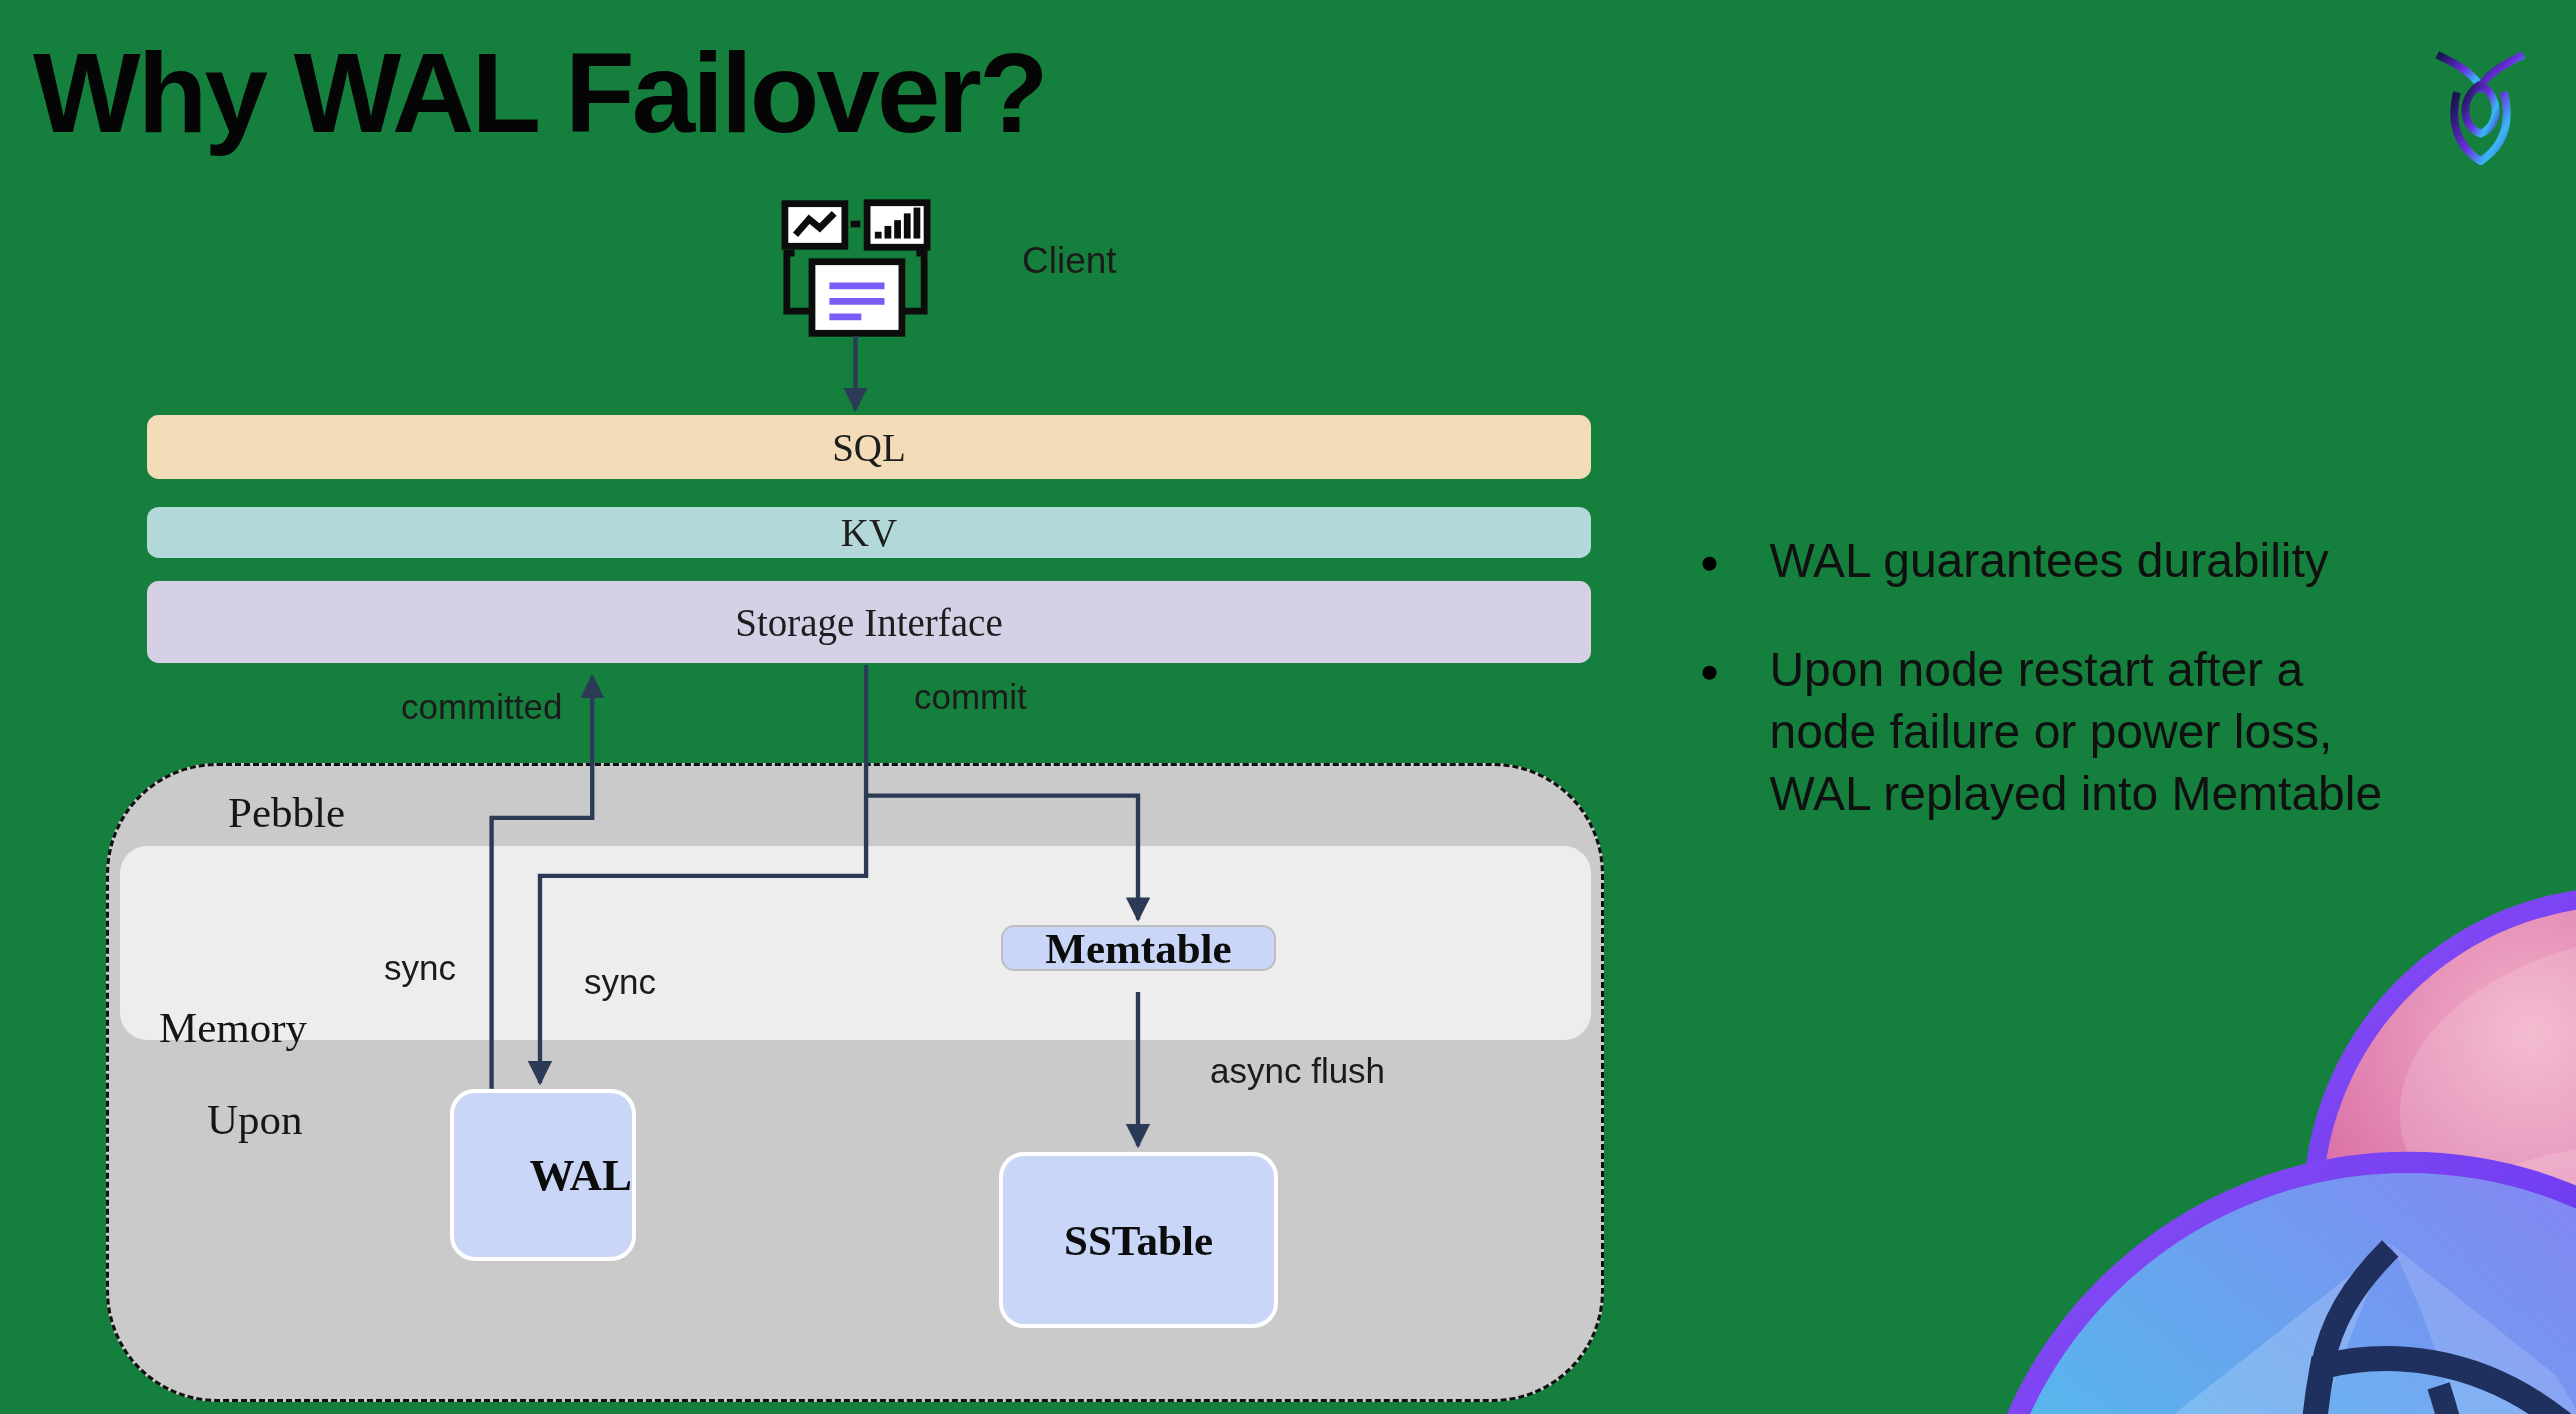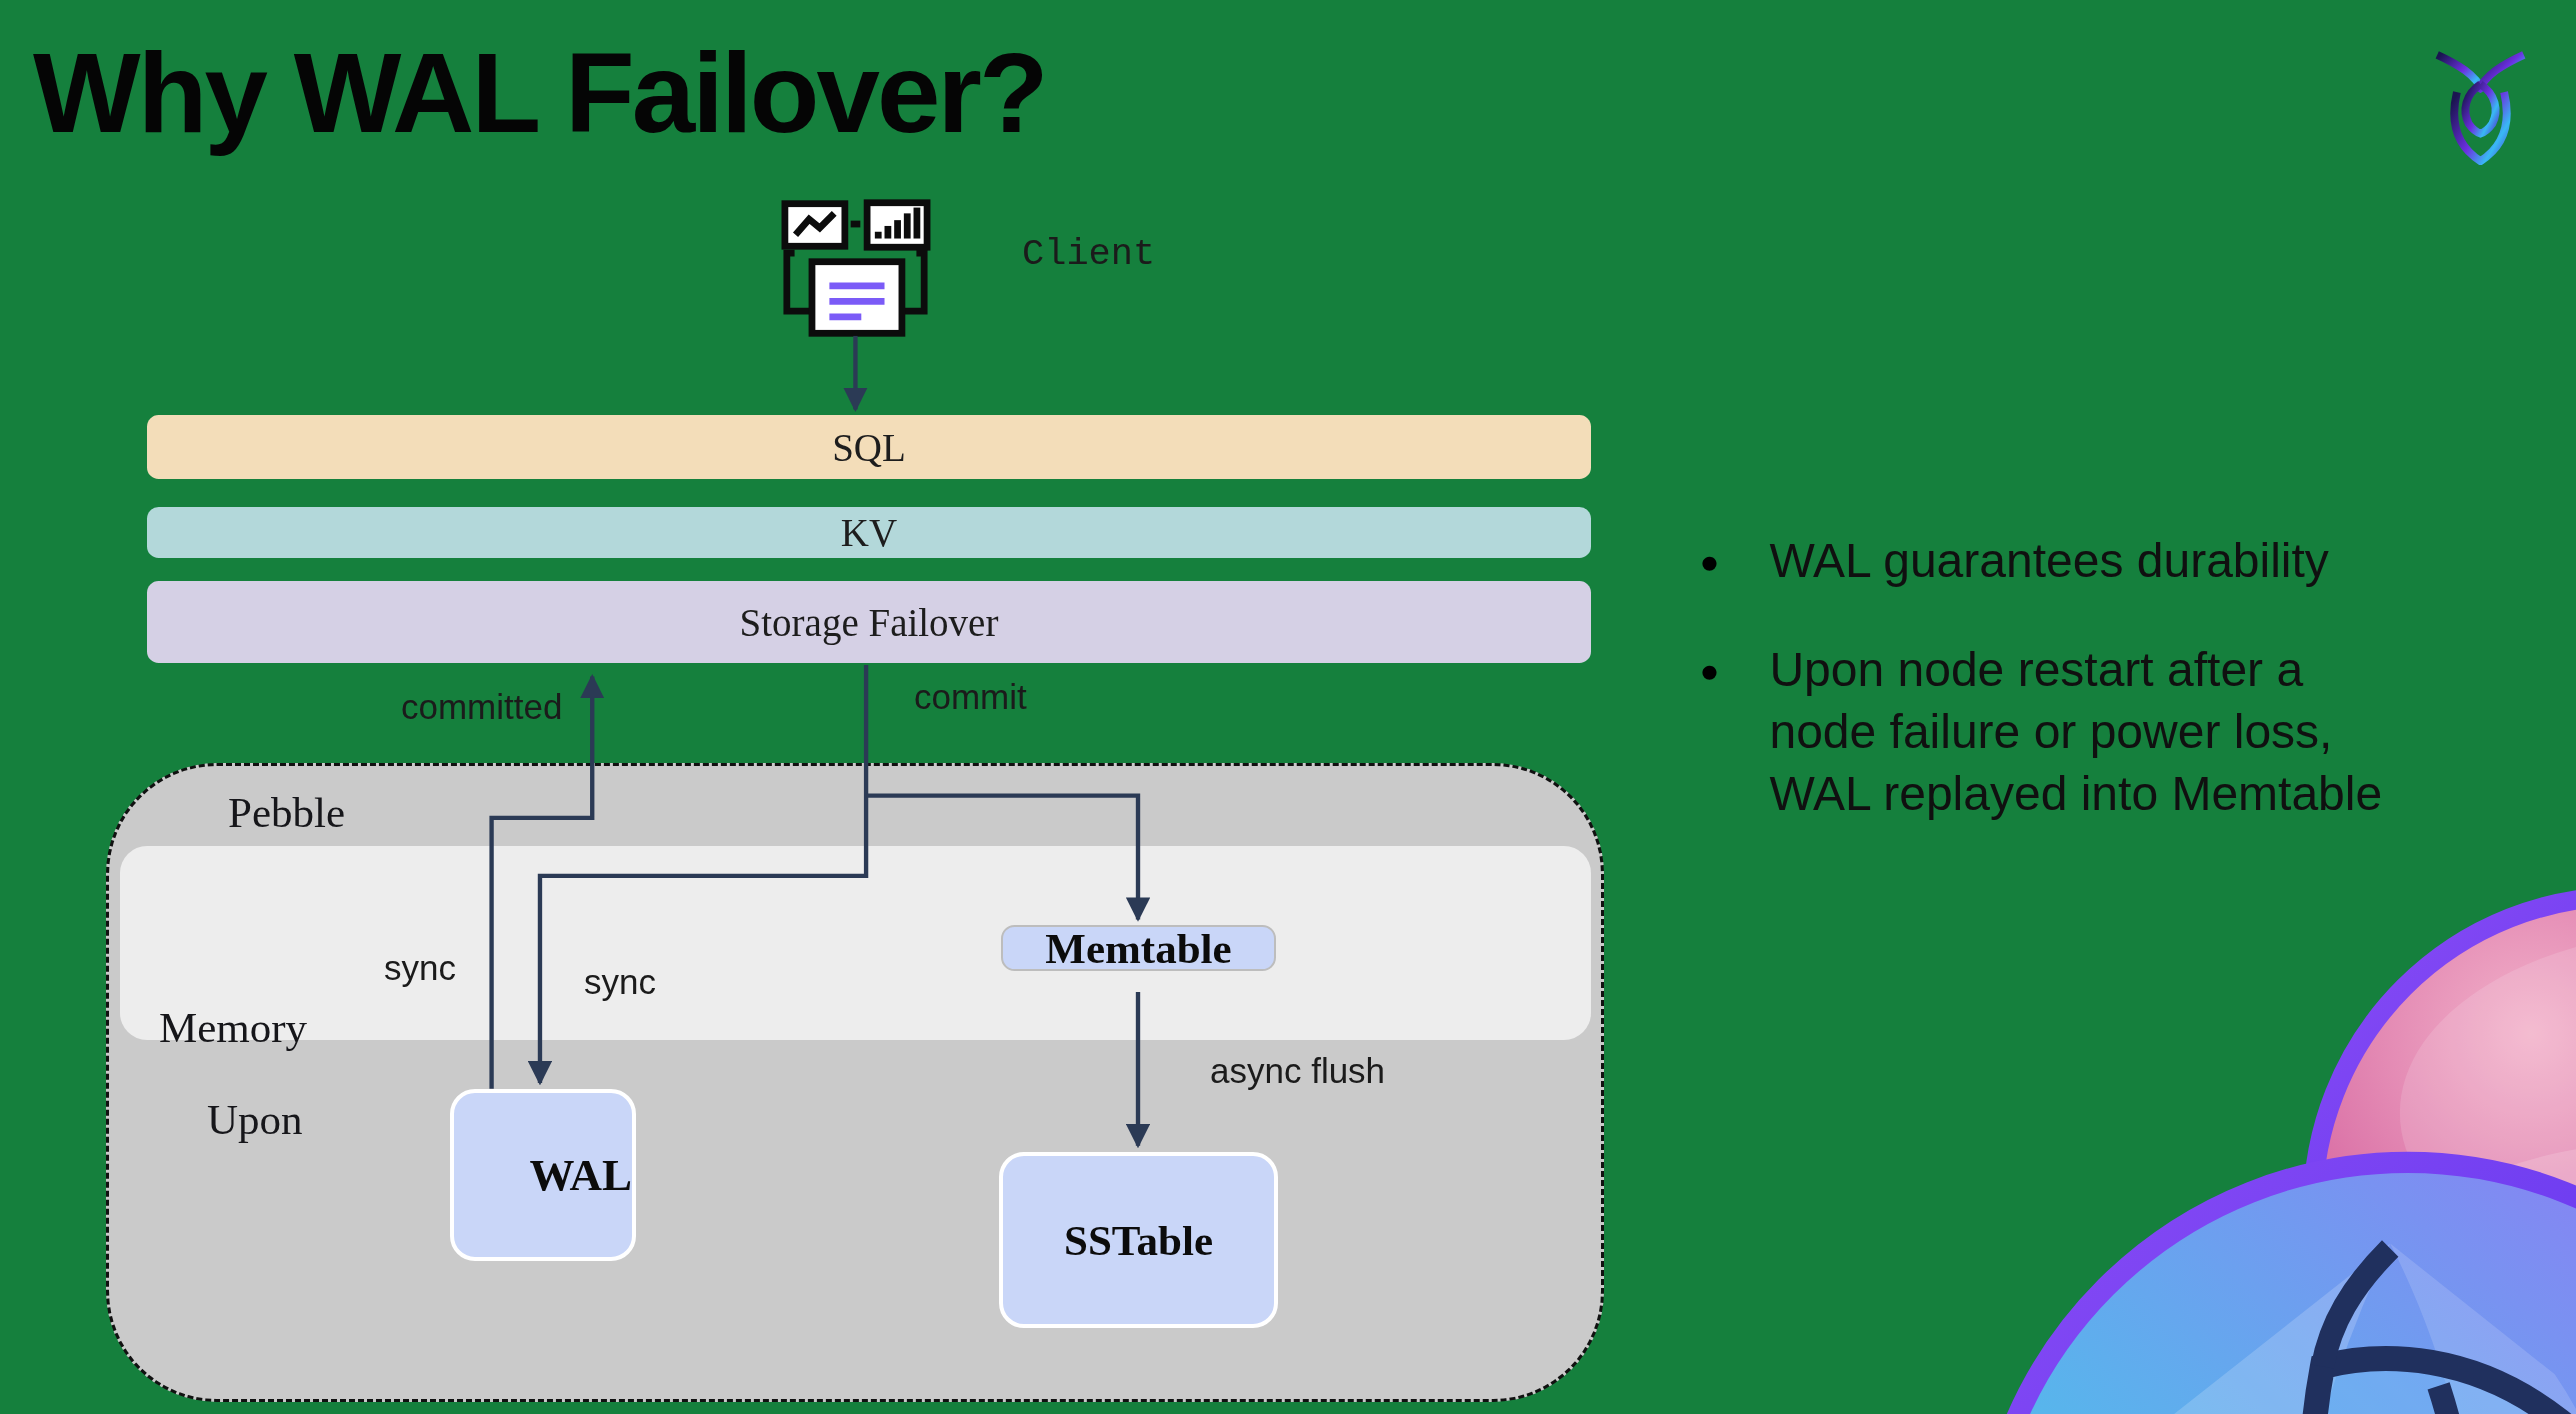"Client" .lbl-client { font-family: Liberation Mono, monospace -> none; top: 233px -> 240px }
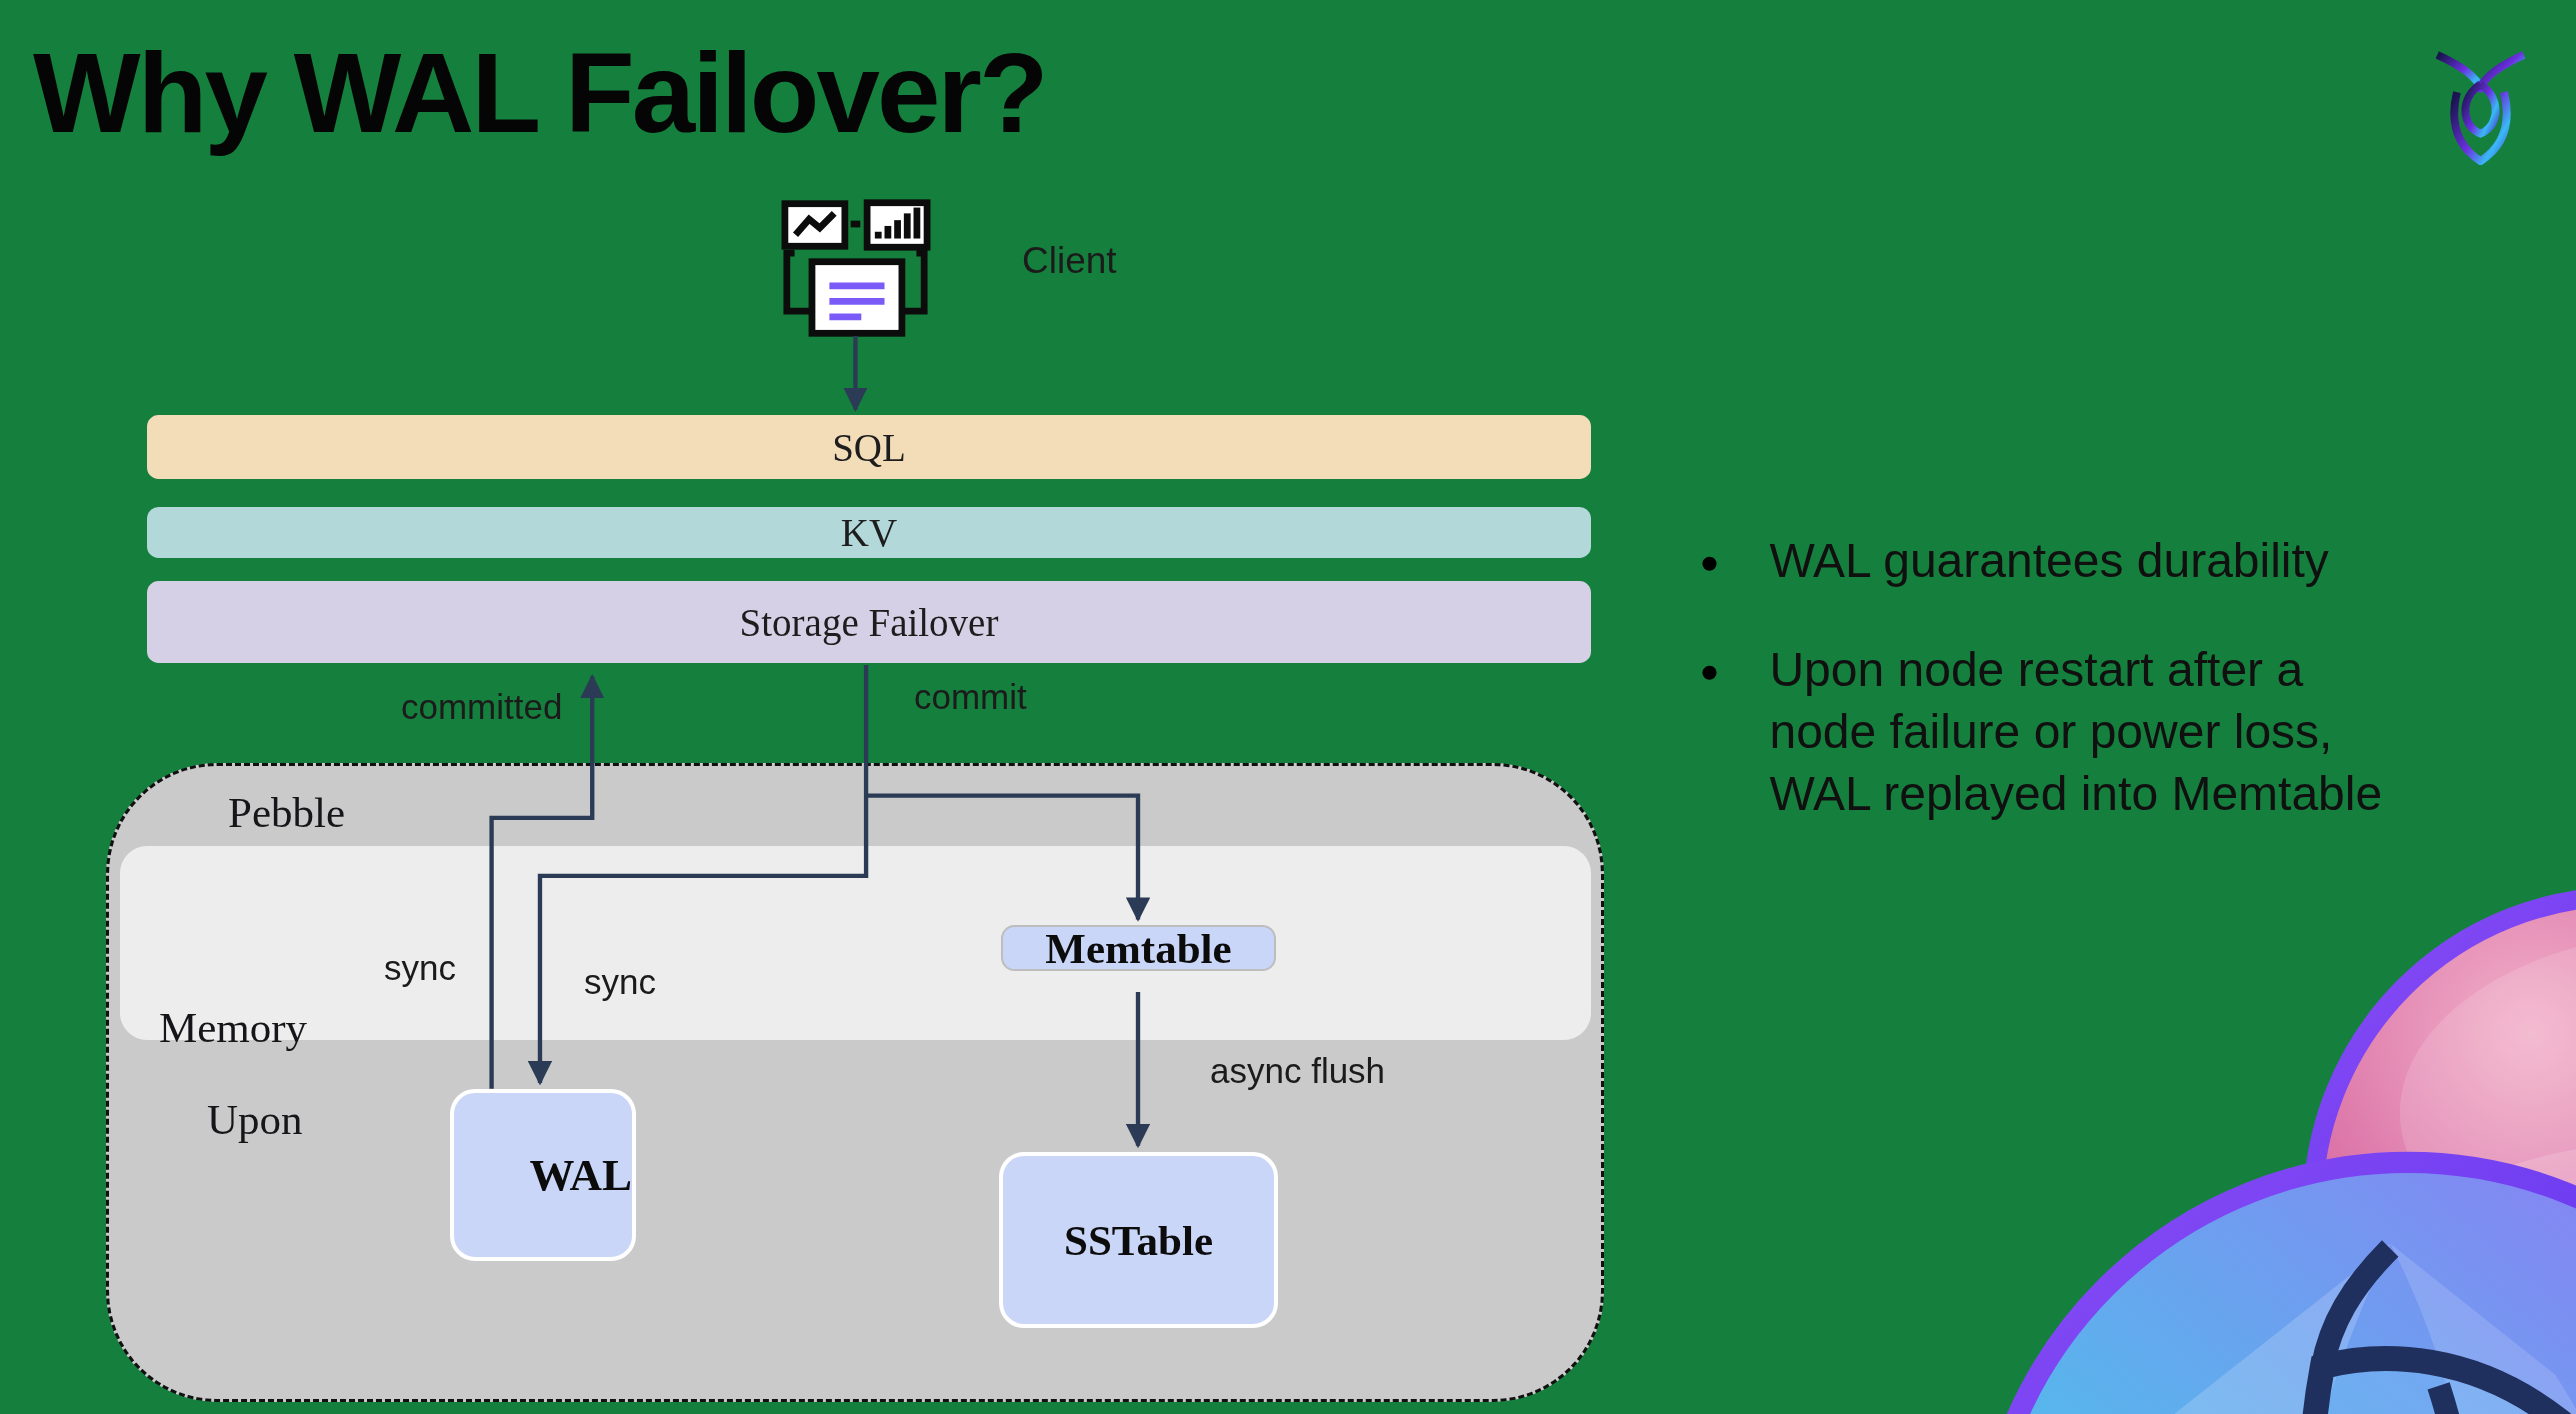"Storage Failover" span { text: Failover -> Interface }
